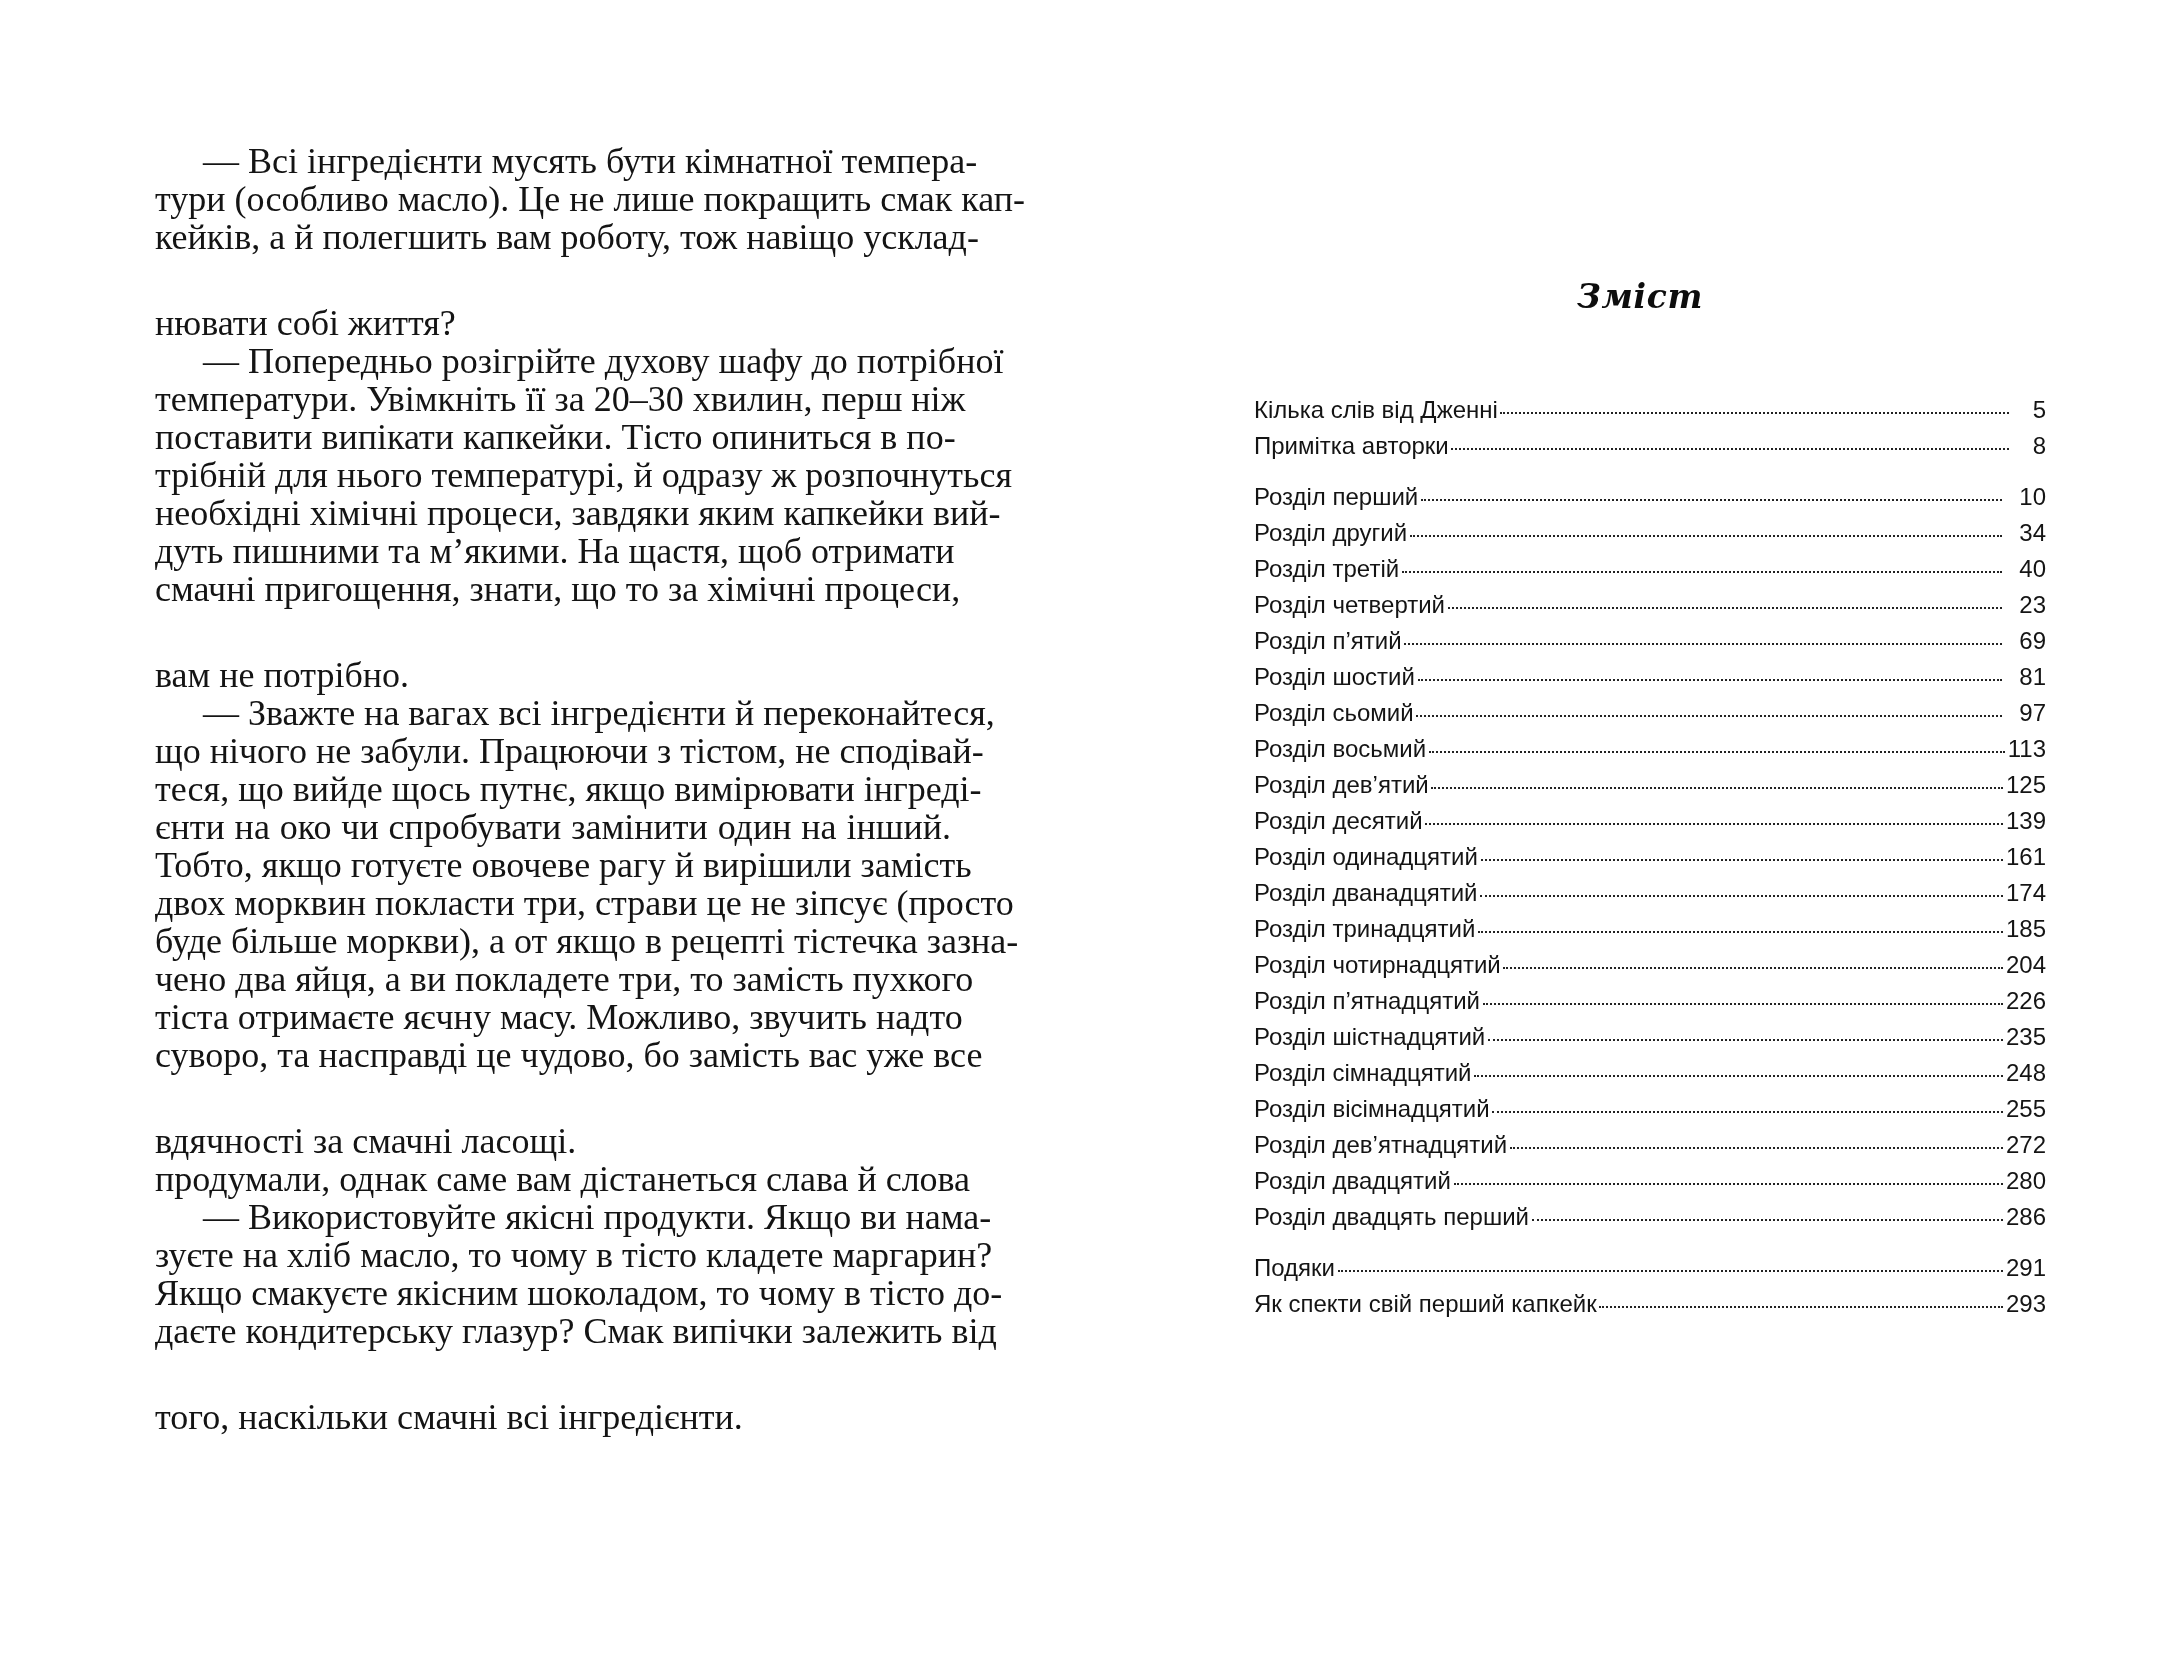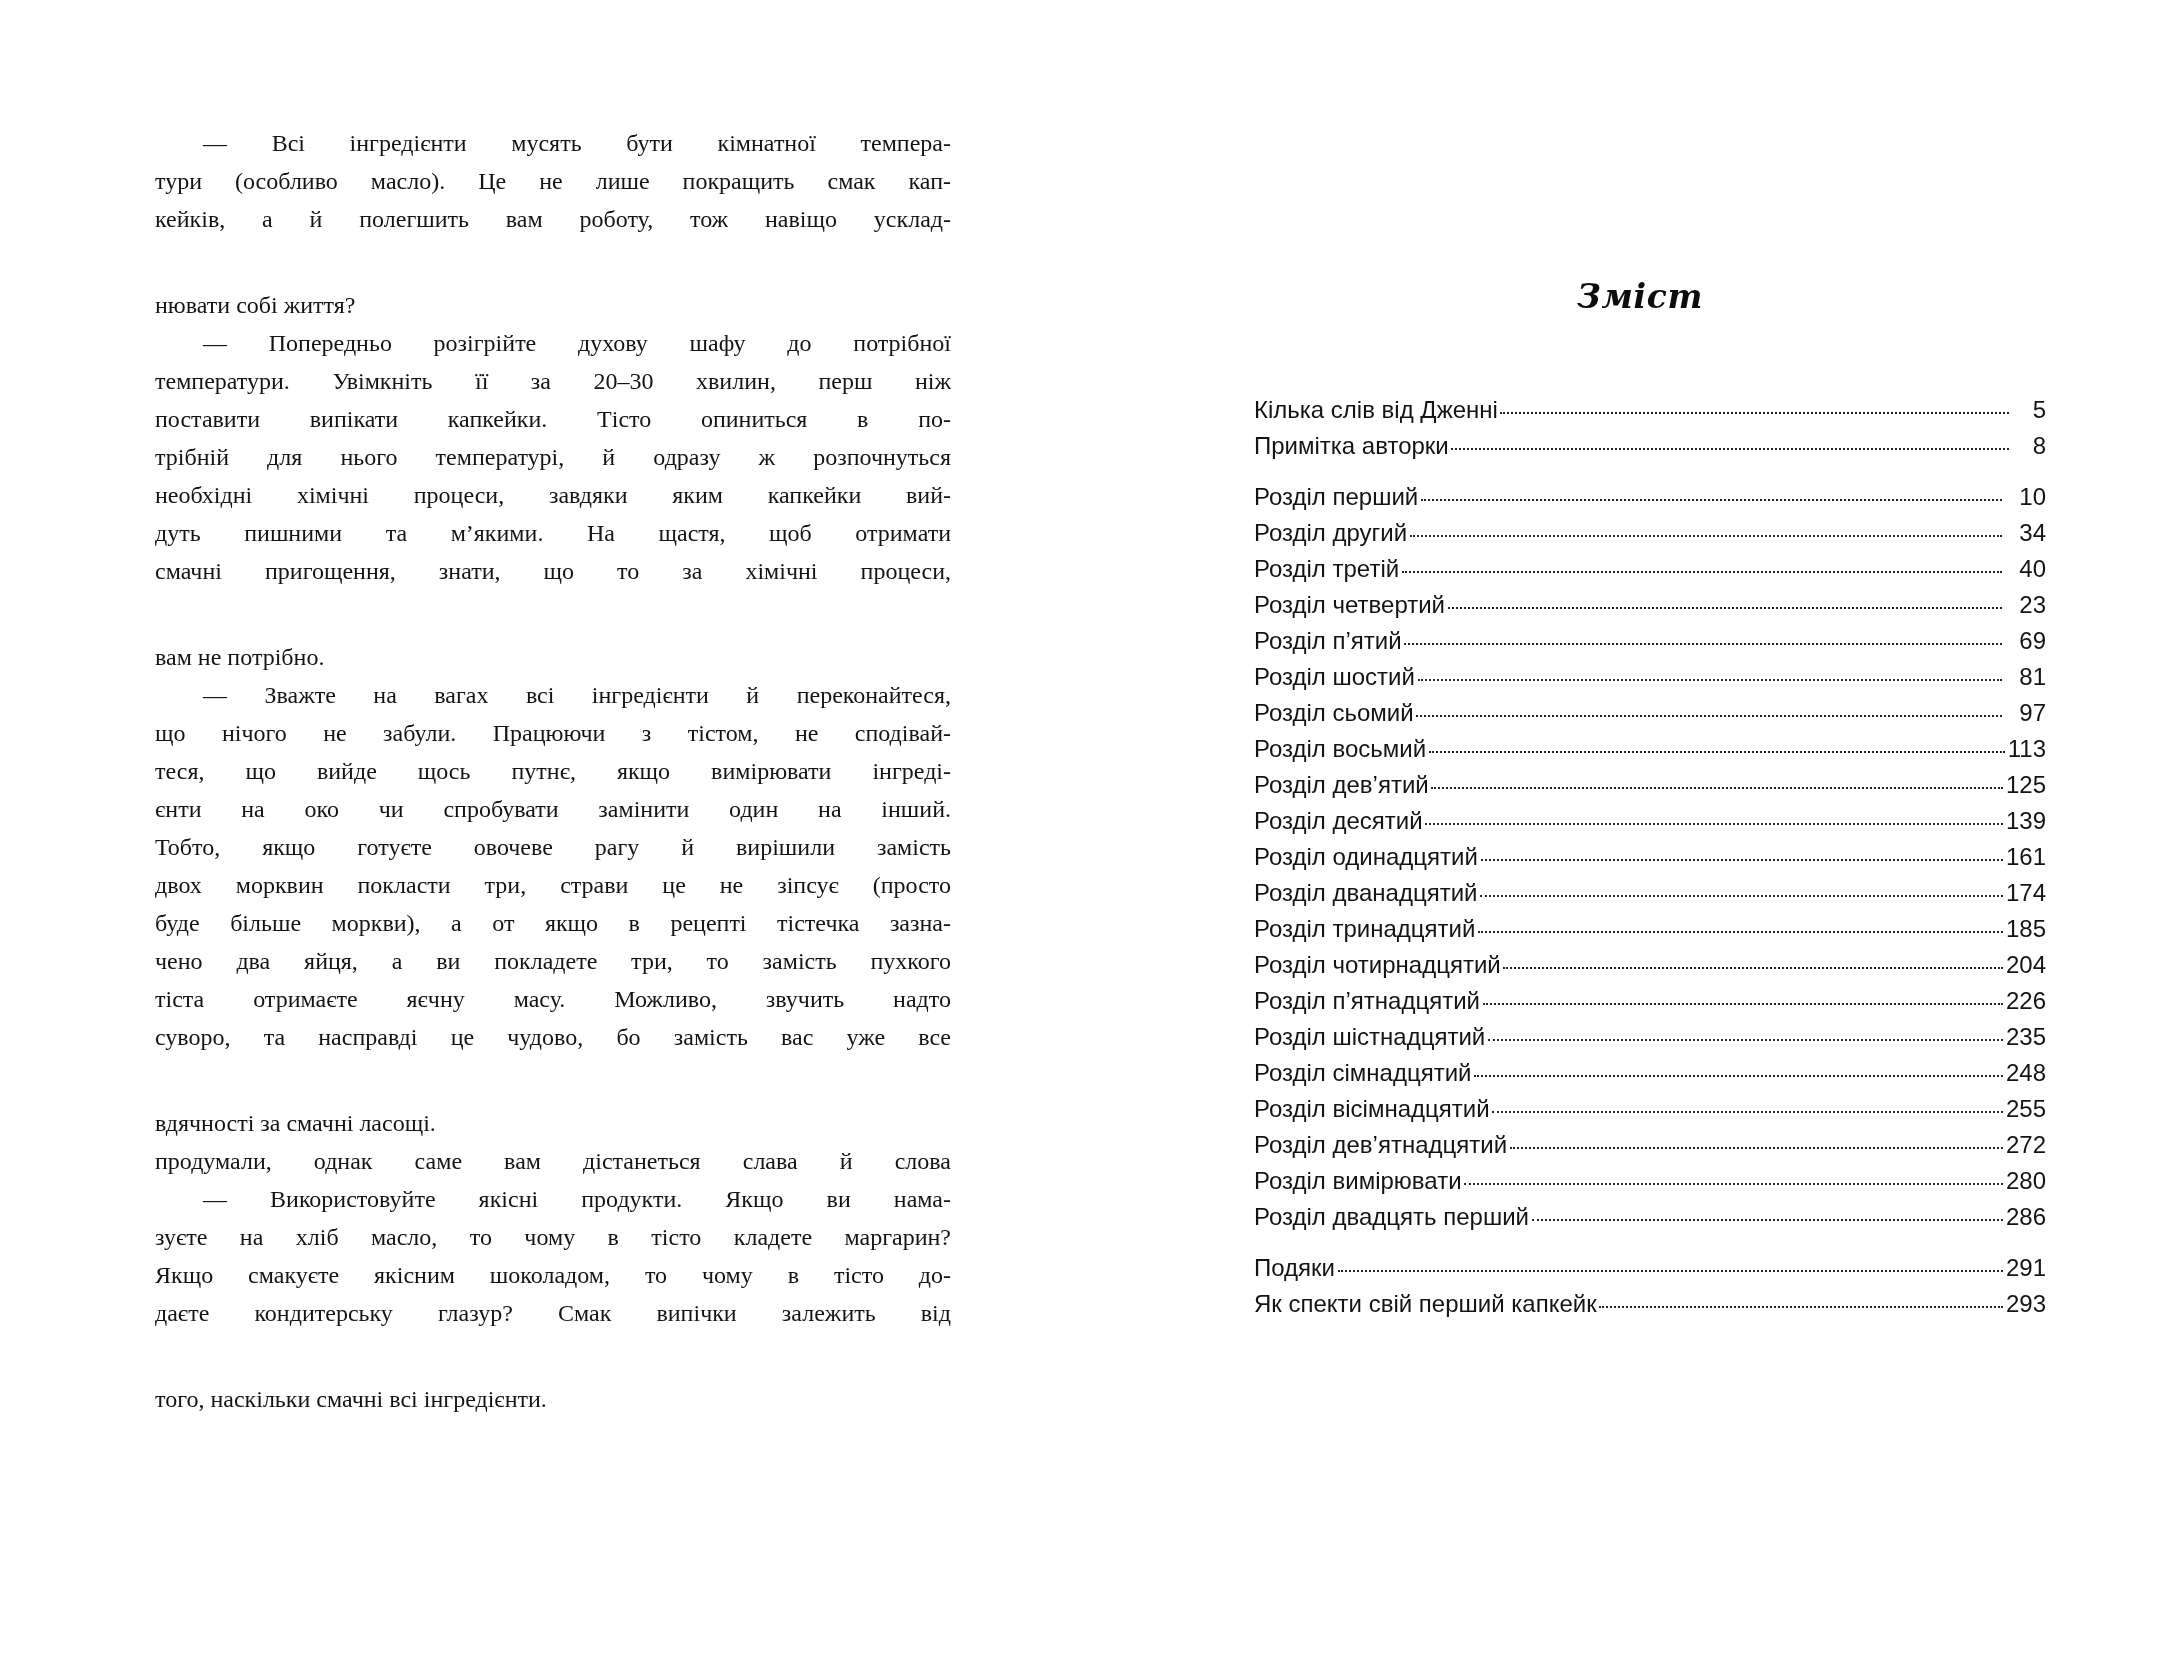"— Всі інгредієнти мусять бути" .body-text { font-size: 24px -> 36px; top: 124px -> 142px }
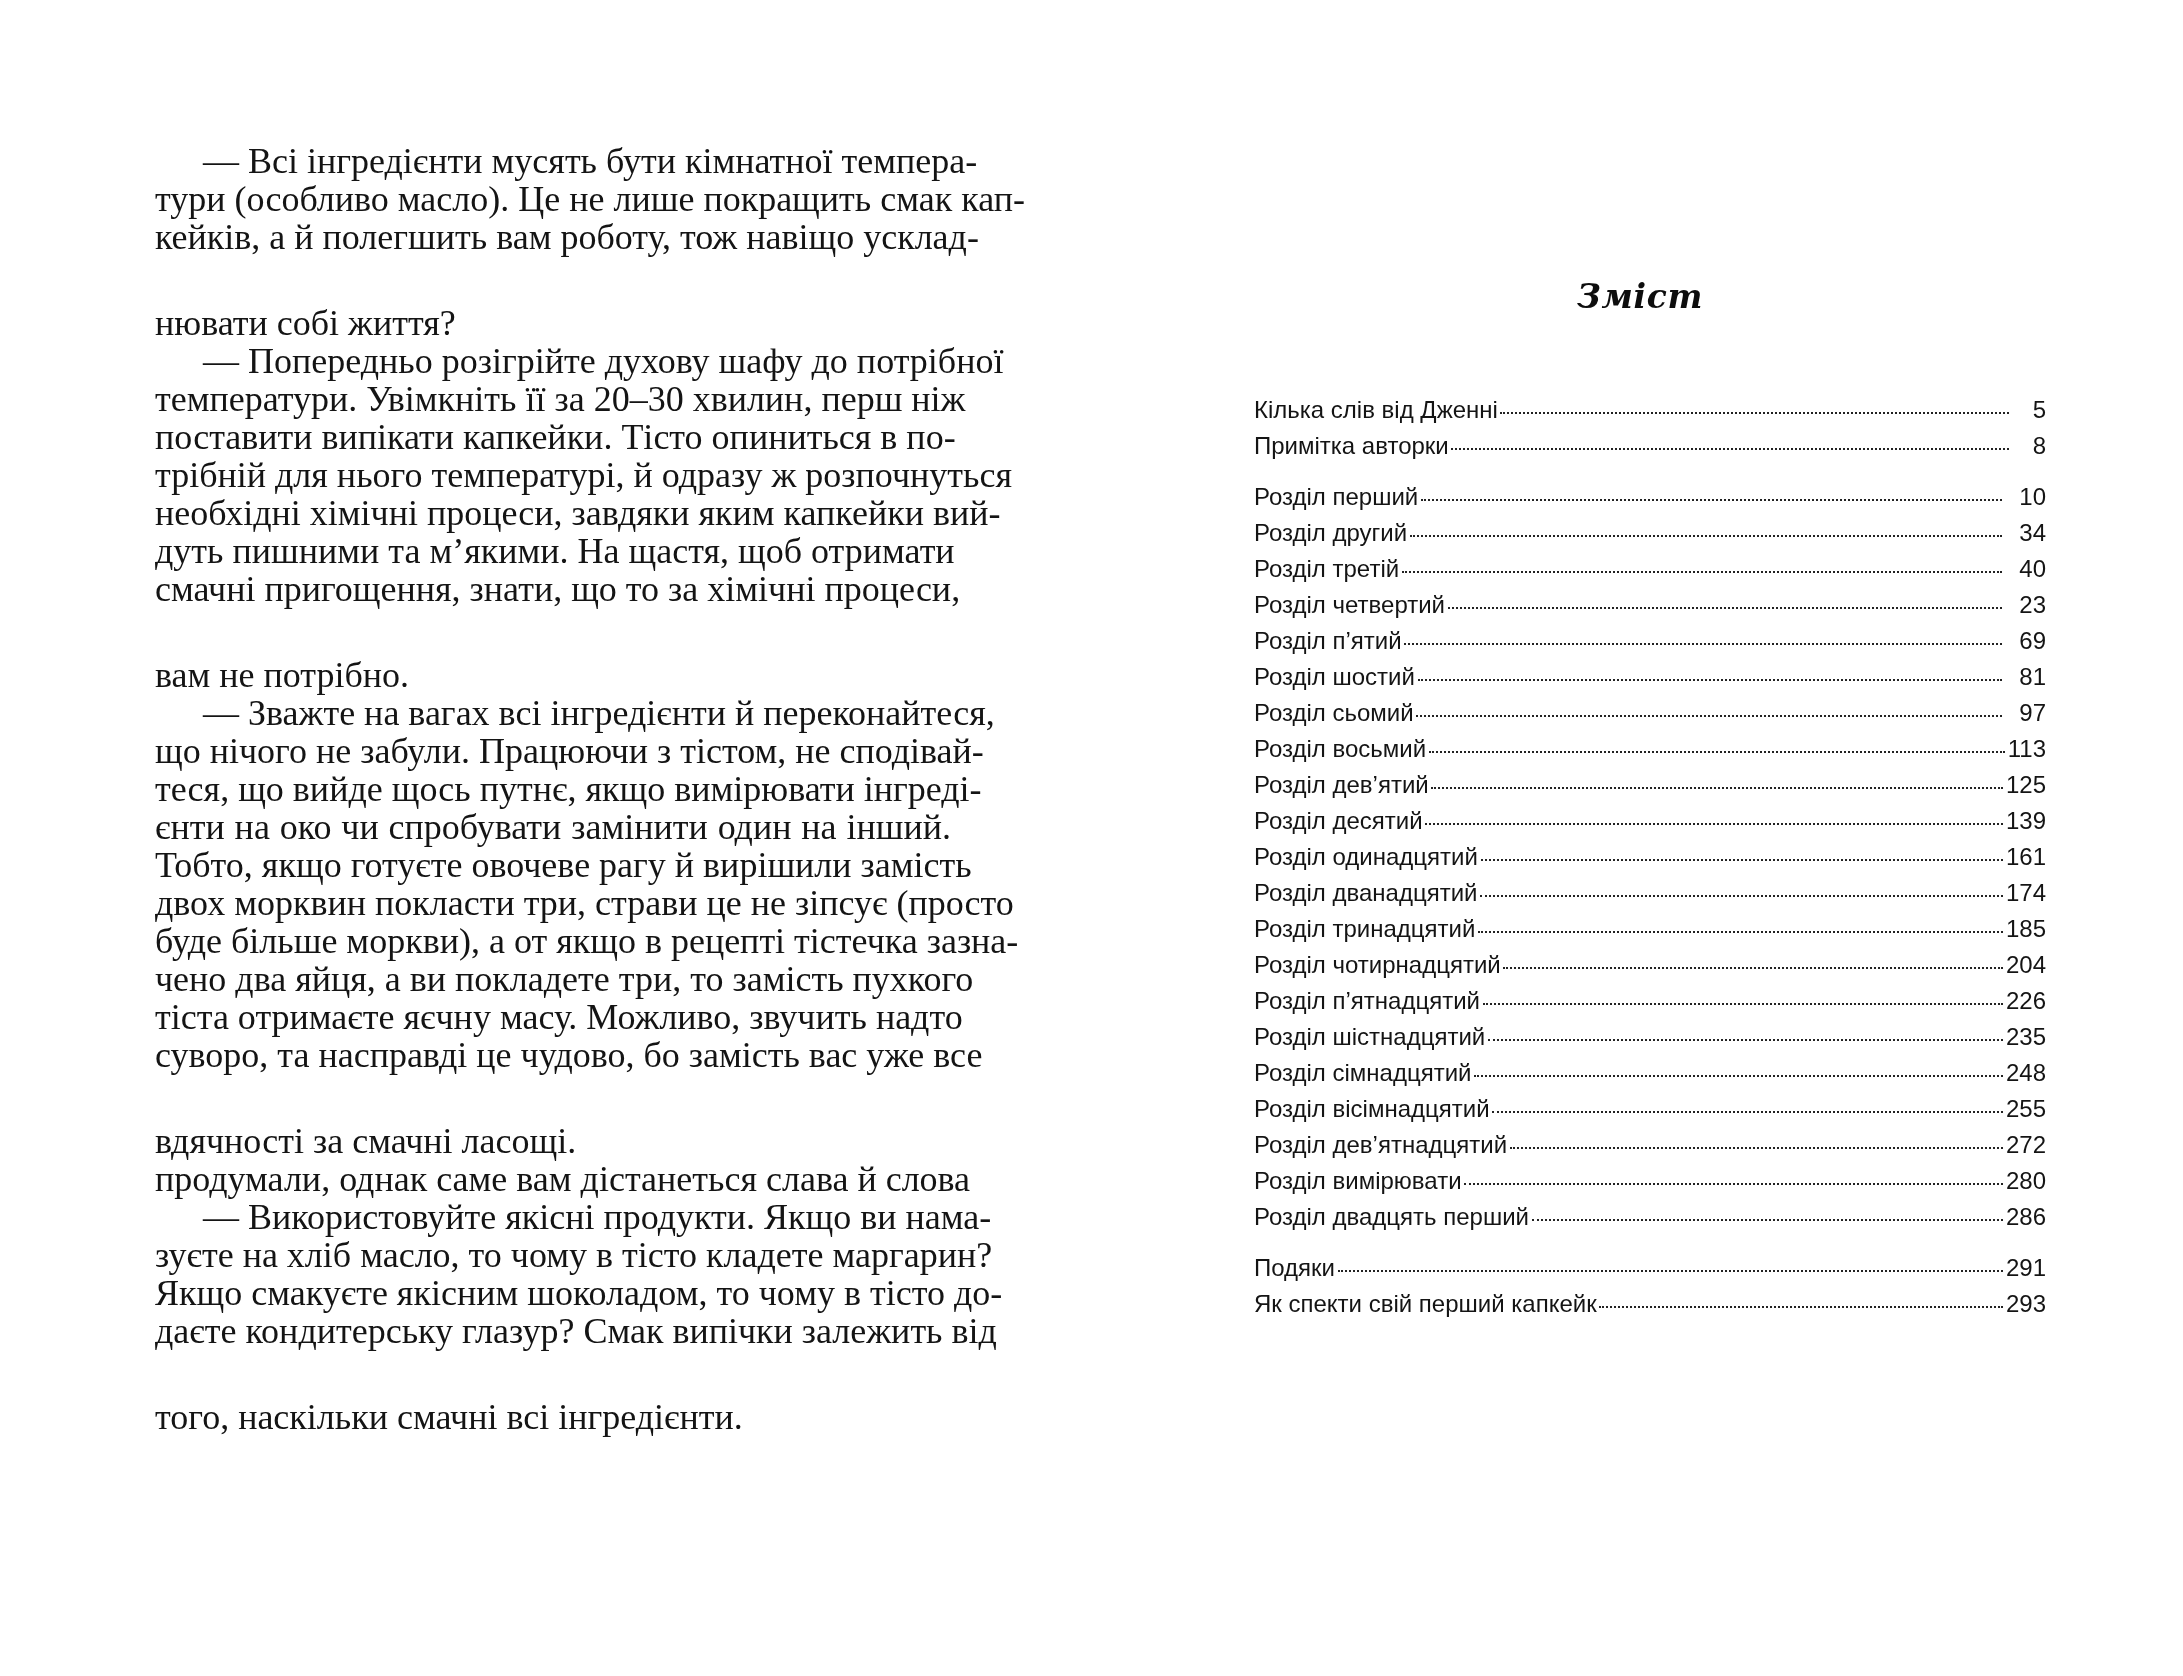"Розділ вимірювати" span.toc-label { text: вимірювати -> двадцятий }
